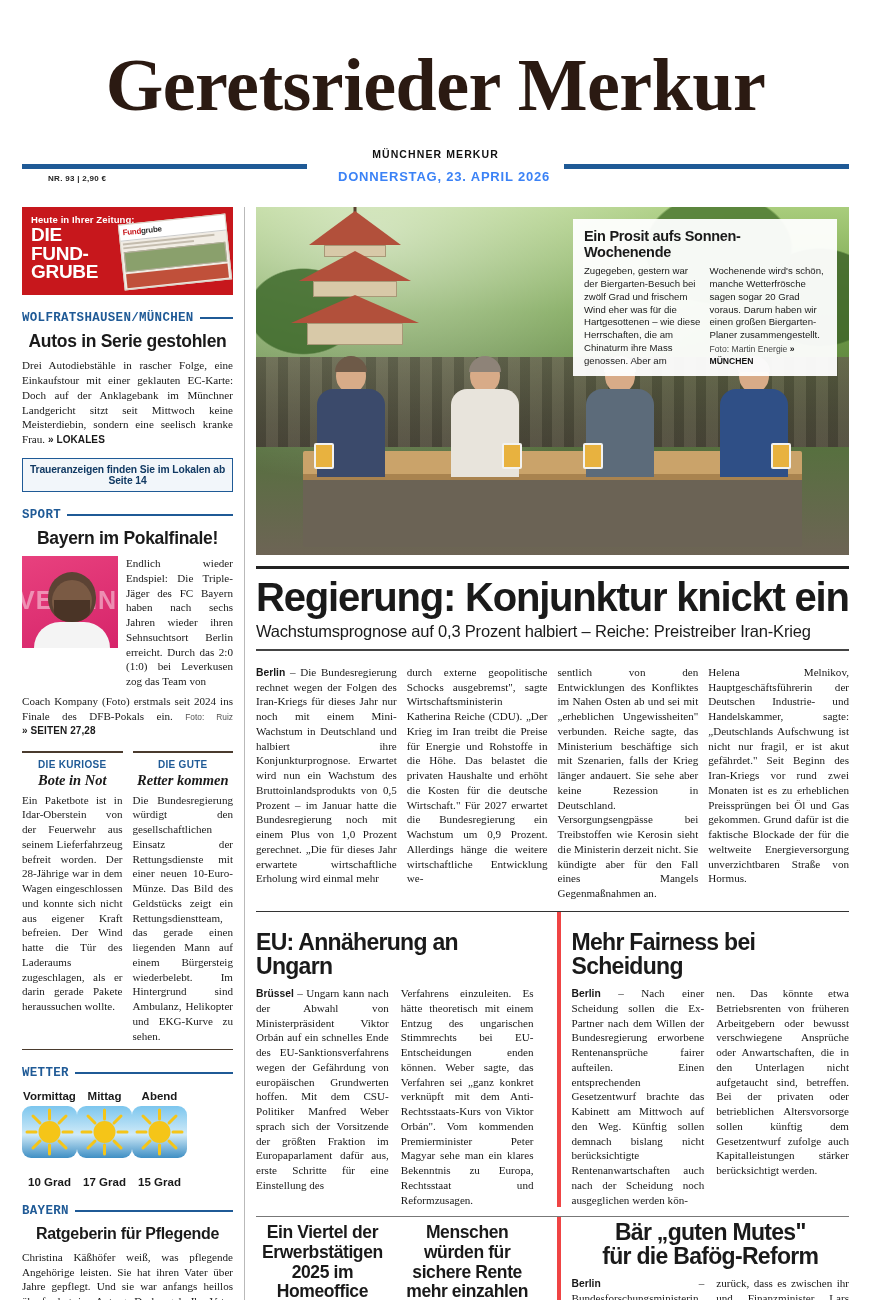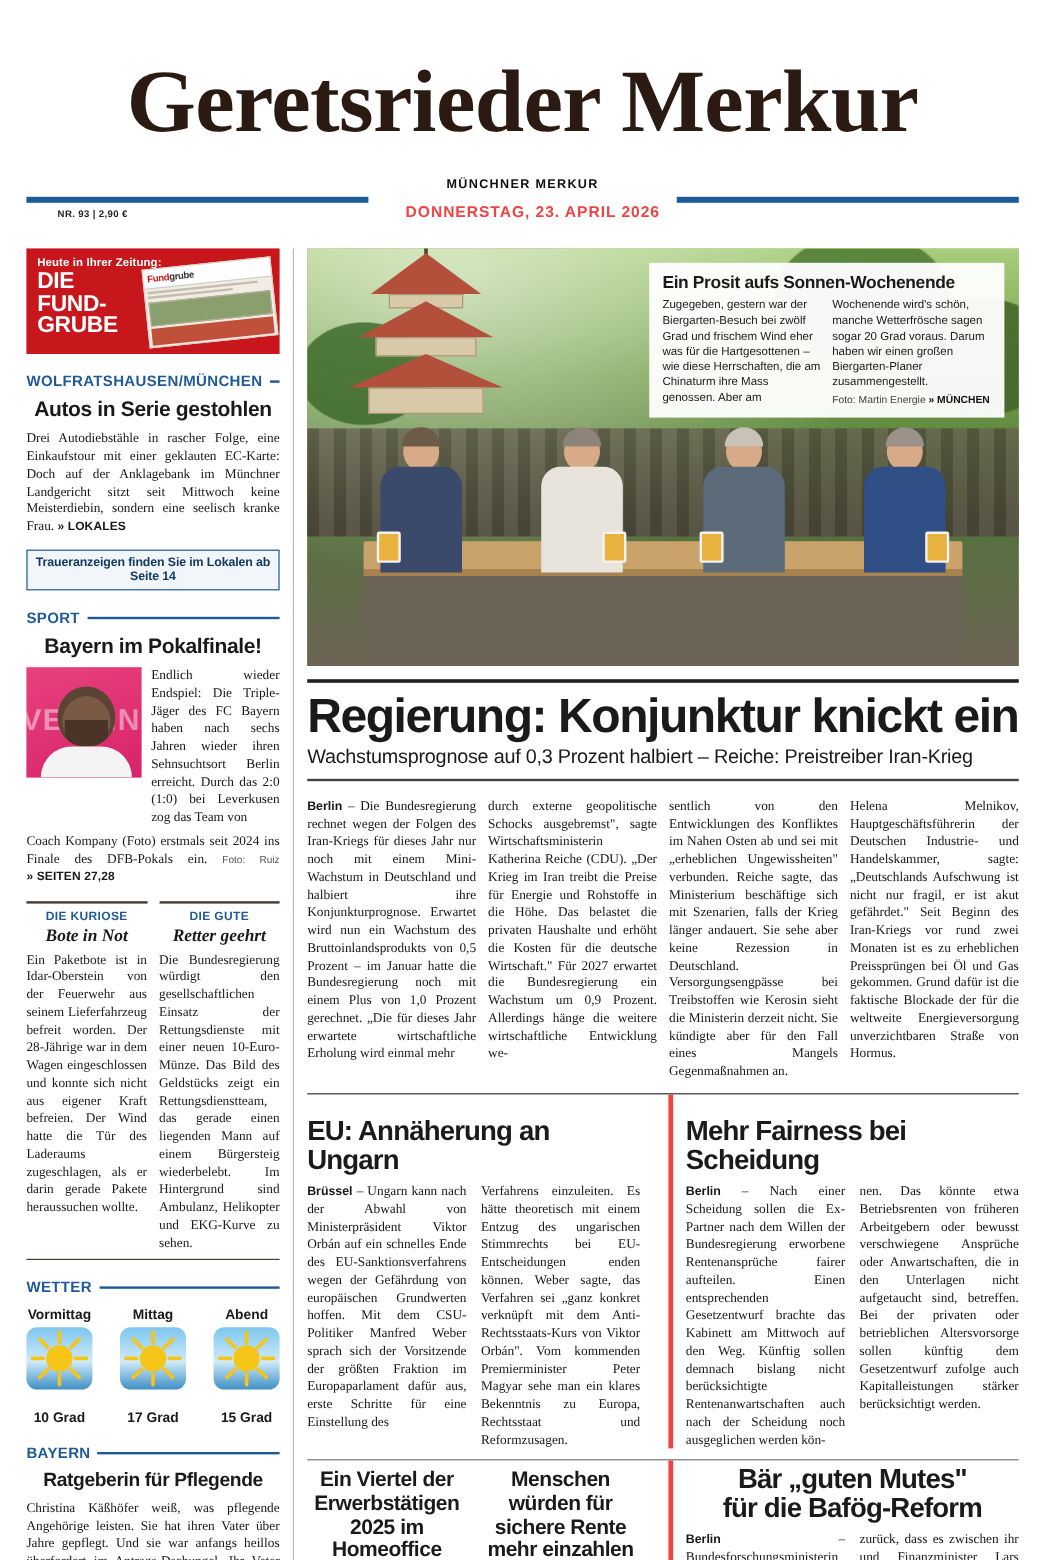"DONNERSTAG, 23. APRIL 2026" .subtitle-date { color: #ef4444 -> #3b82f6 }
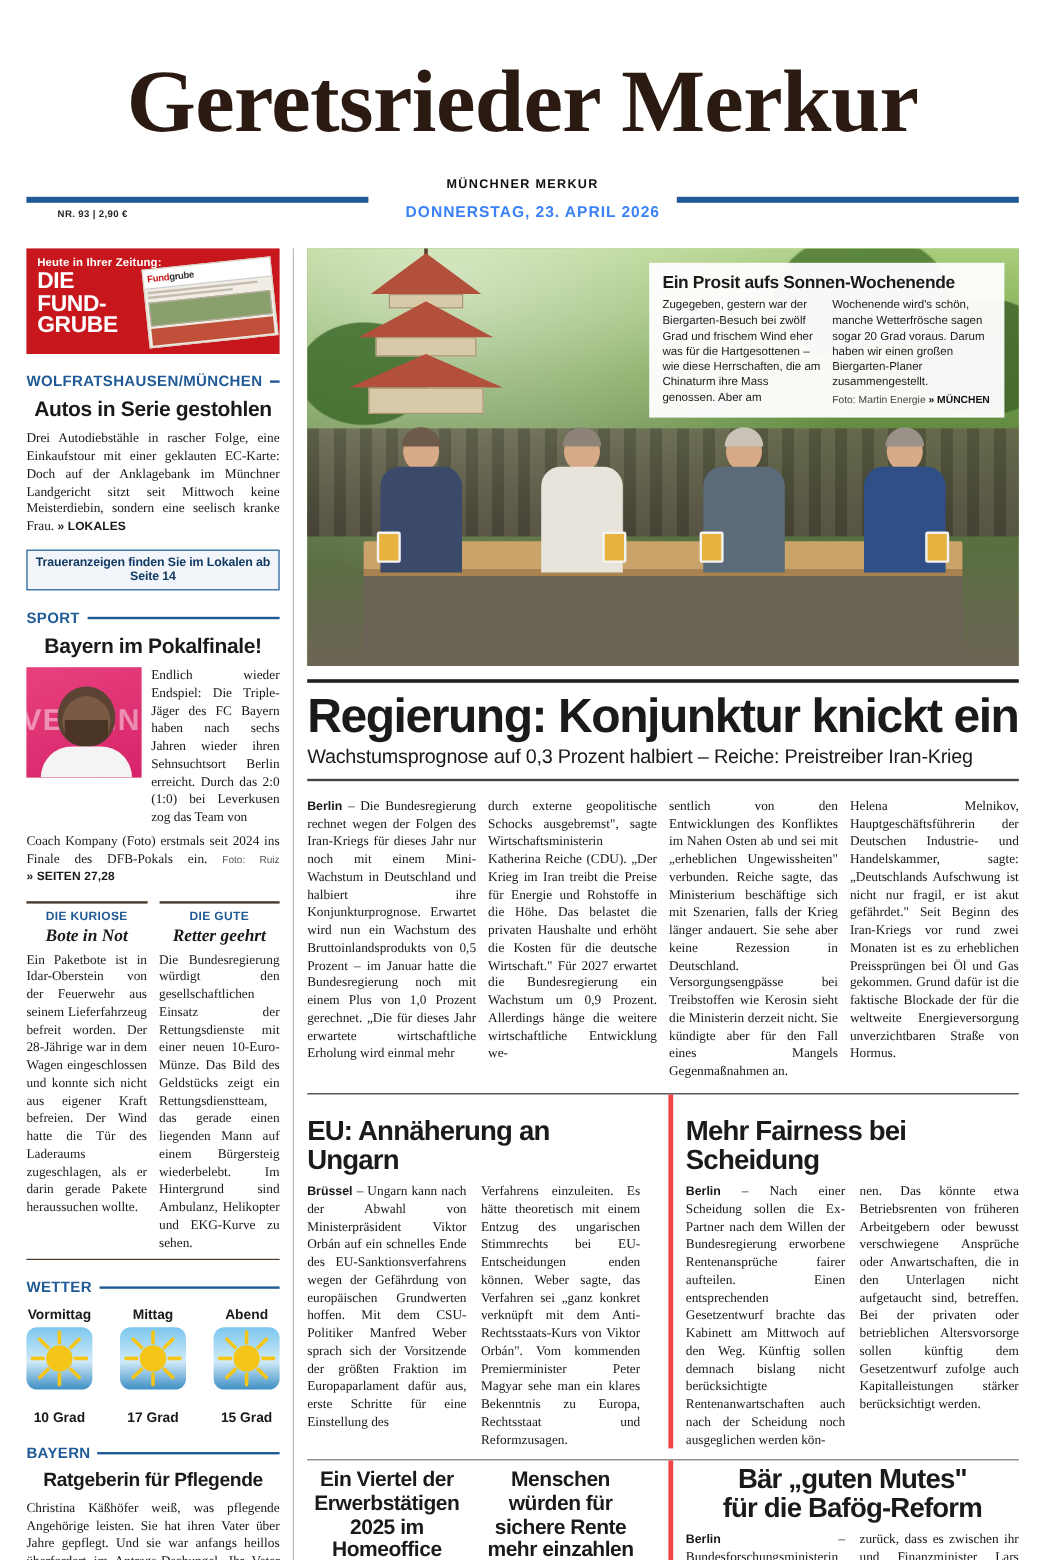"Ein Prosit aufs Sonnen-Wochenende" .hero-caption { width: 296px -> 264px }
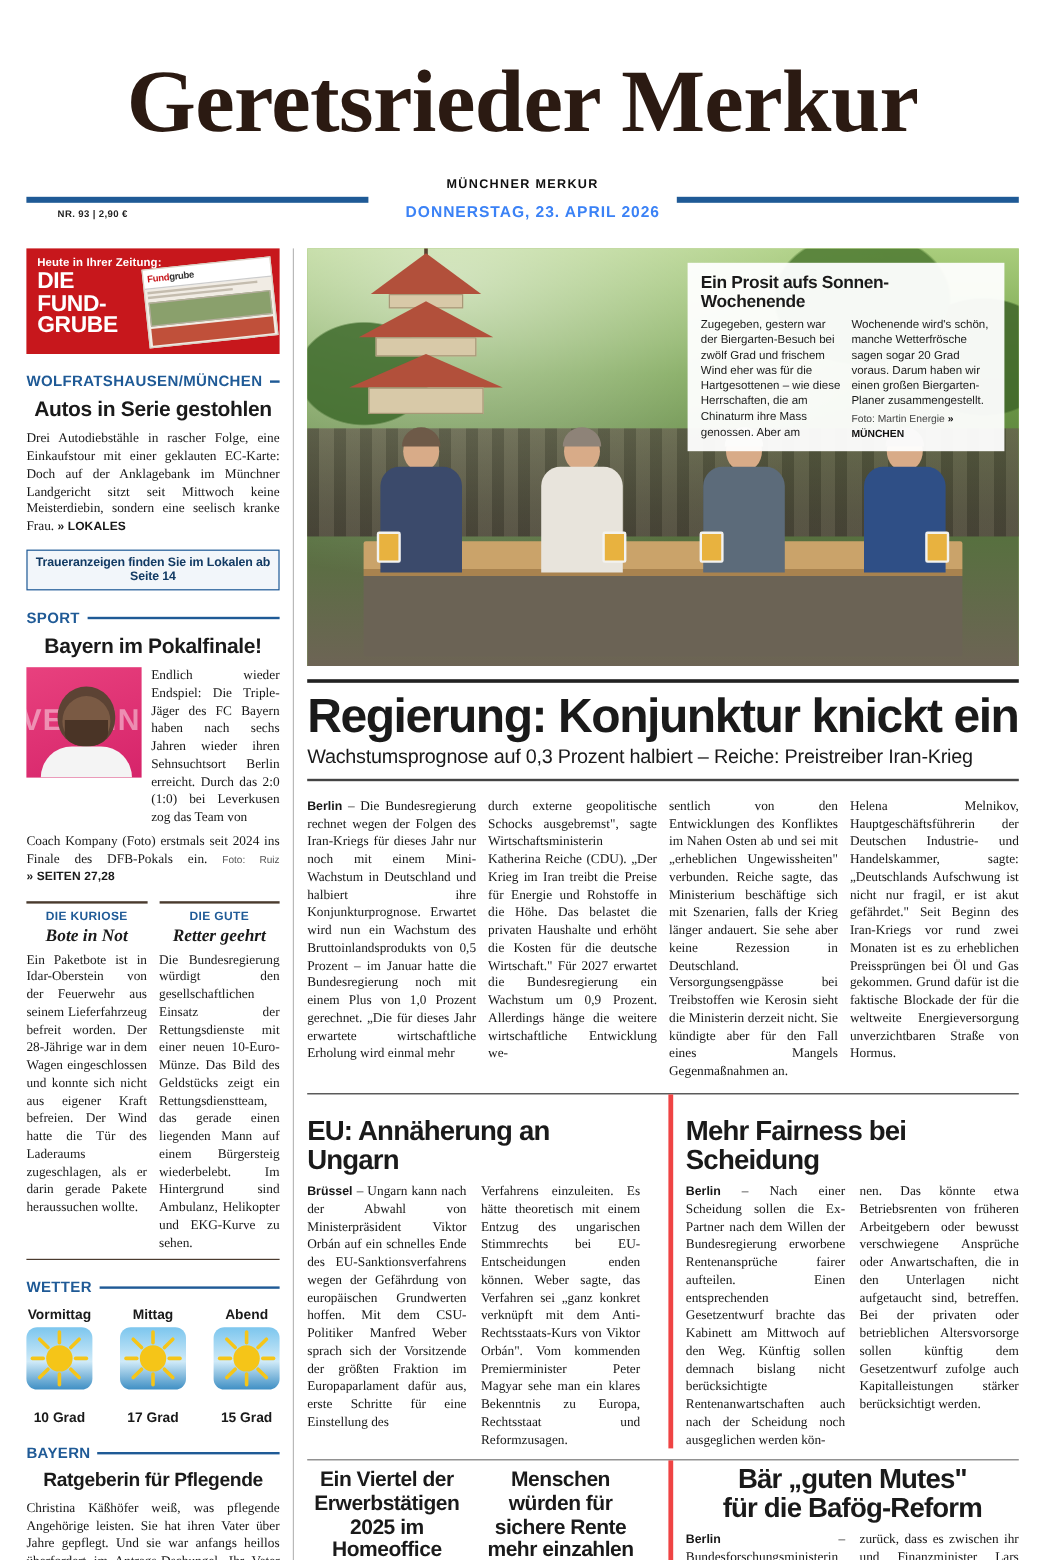"WOLFRATSHAUSEN/MÜNCHEN" .sec-head-label { font-family: none -> Liberation Mono, monospace }
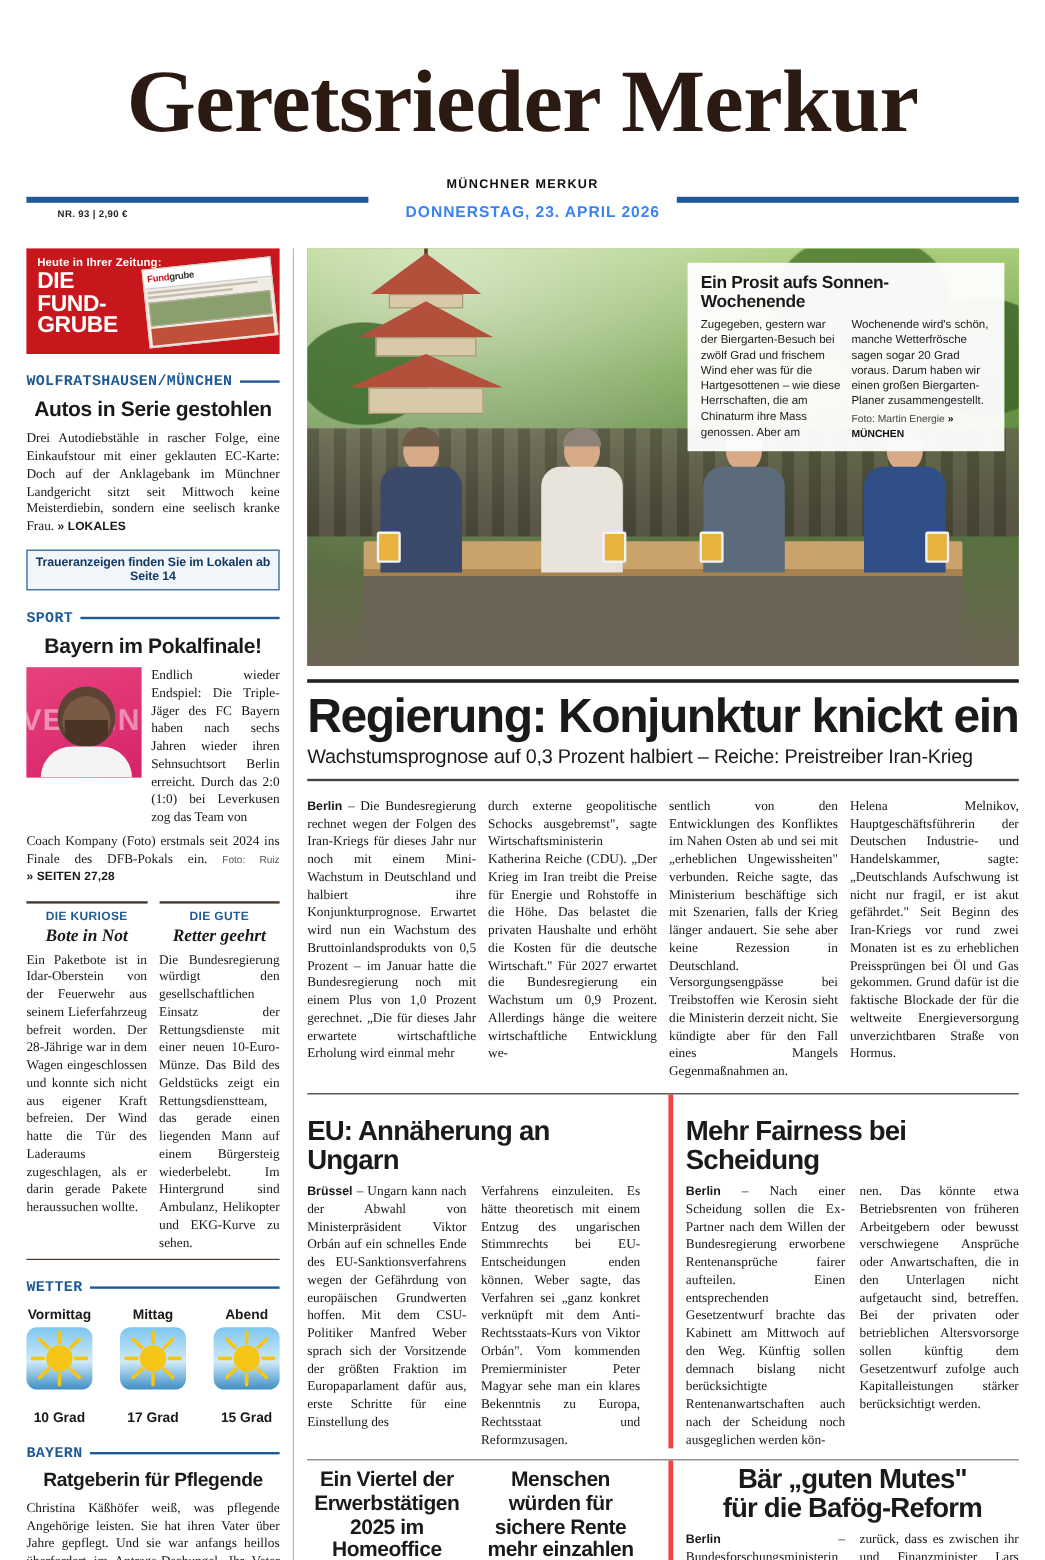"Retter geehrt" div.mini-title { text: geehrt -> kommen }
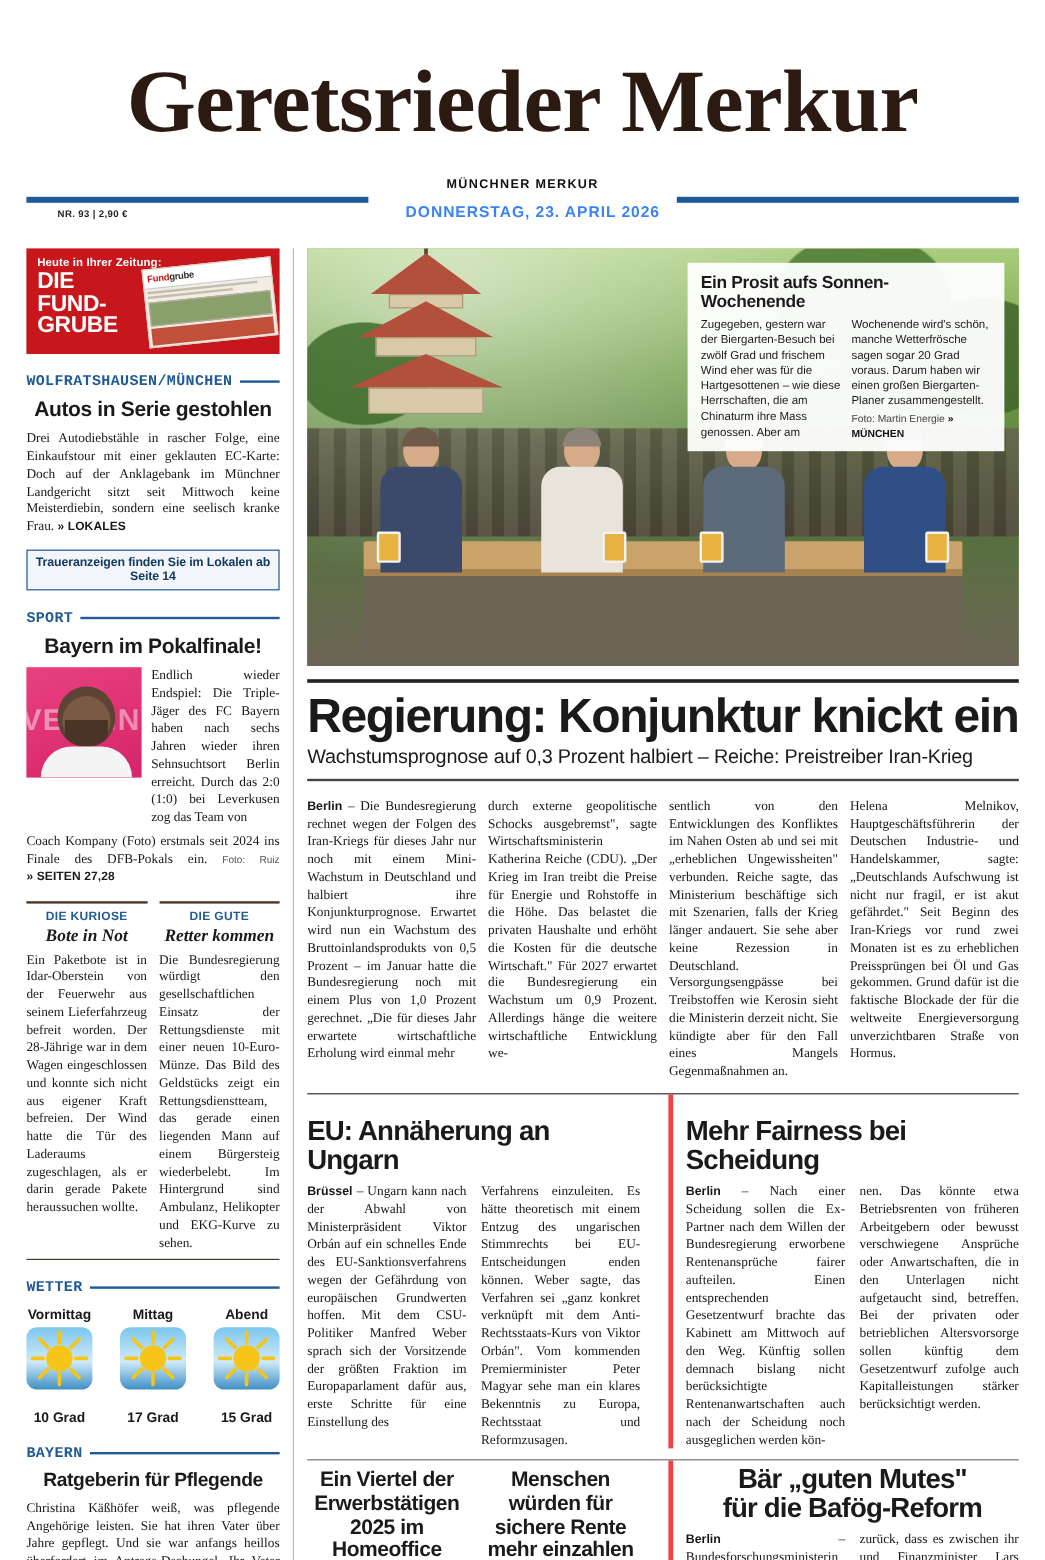"Vormittag" .weather-row { justify-content: space-between -> flex-start }
